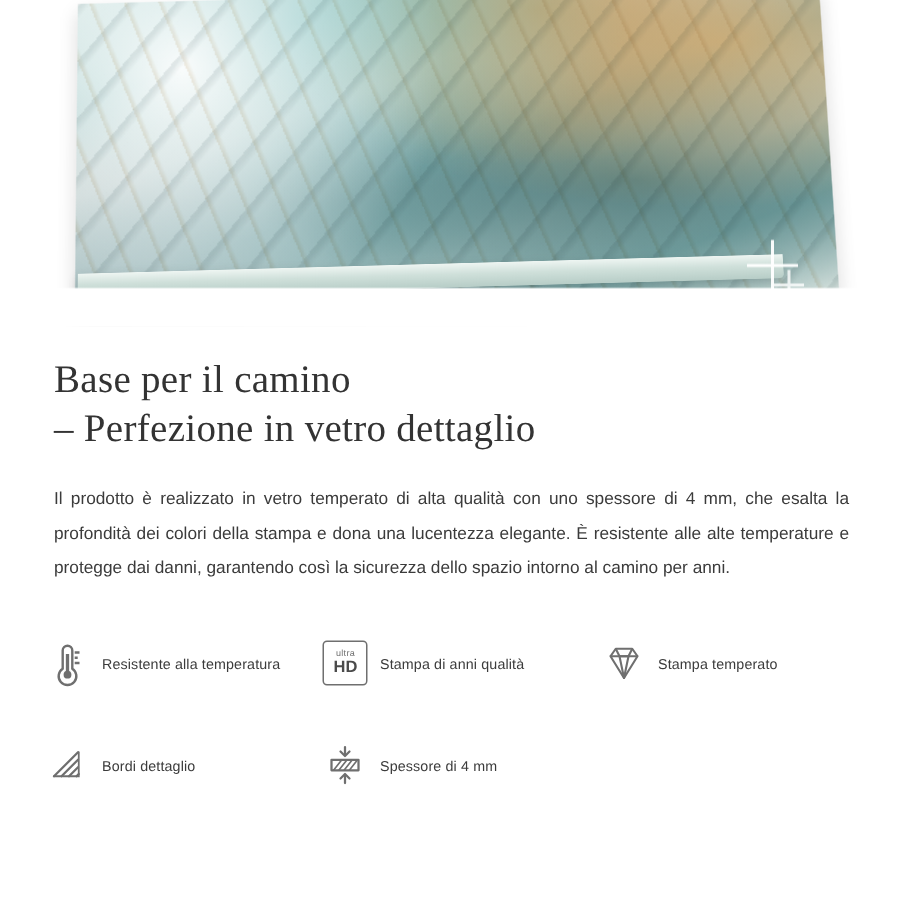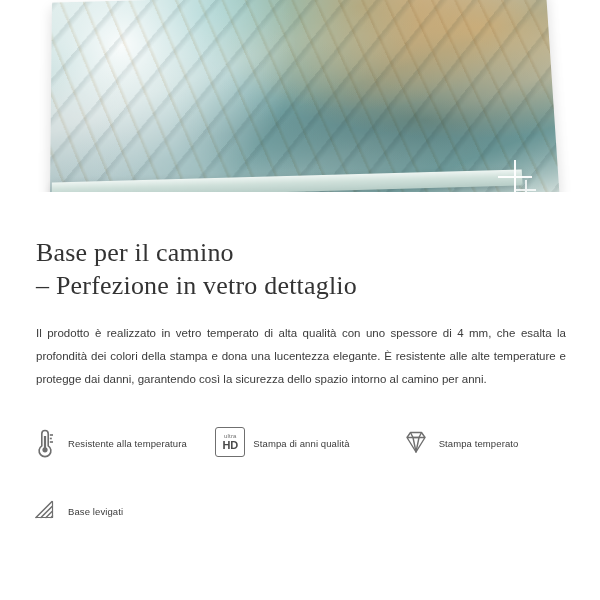"Base levigati" div.feature-label { text: Base levigati -> Bordi dettaglio }
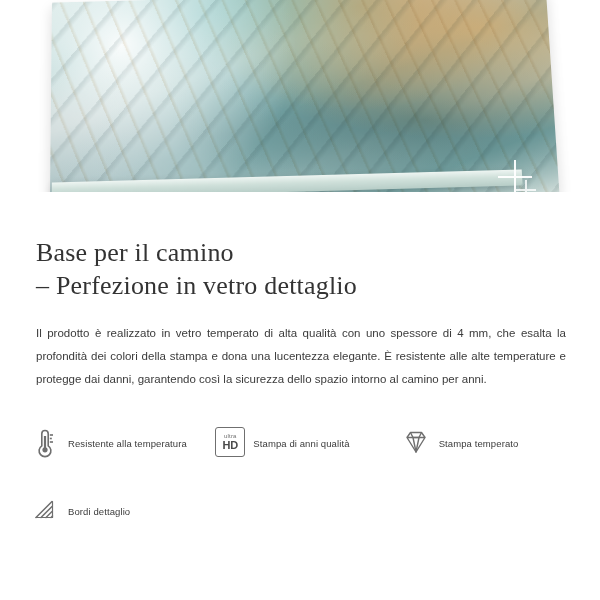"Spessore di 4 mm" div.feature { html: none -> <div> <div> <svg> <path></path> <path></path> <path></path> <path></path> <rect></rect> <path></path> </svg> </div> <div>Spessore di 4 mm</div> </div> }
